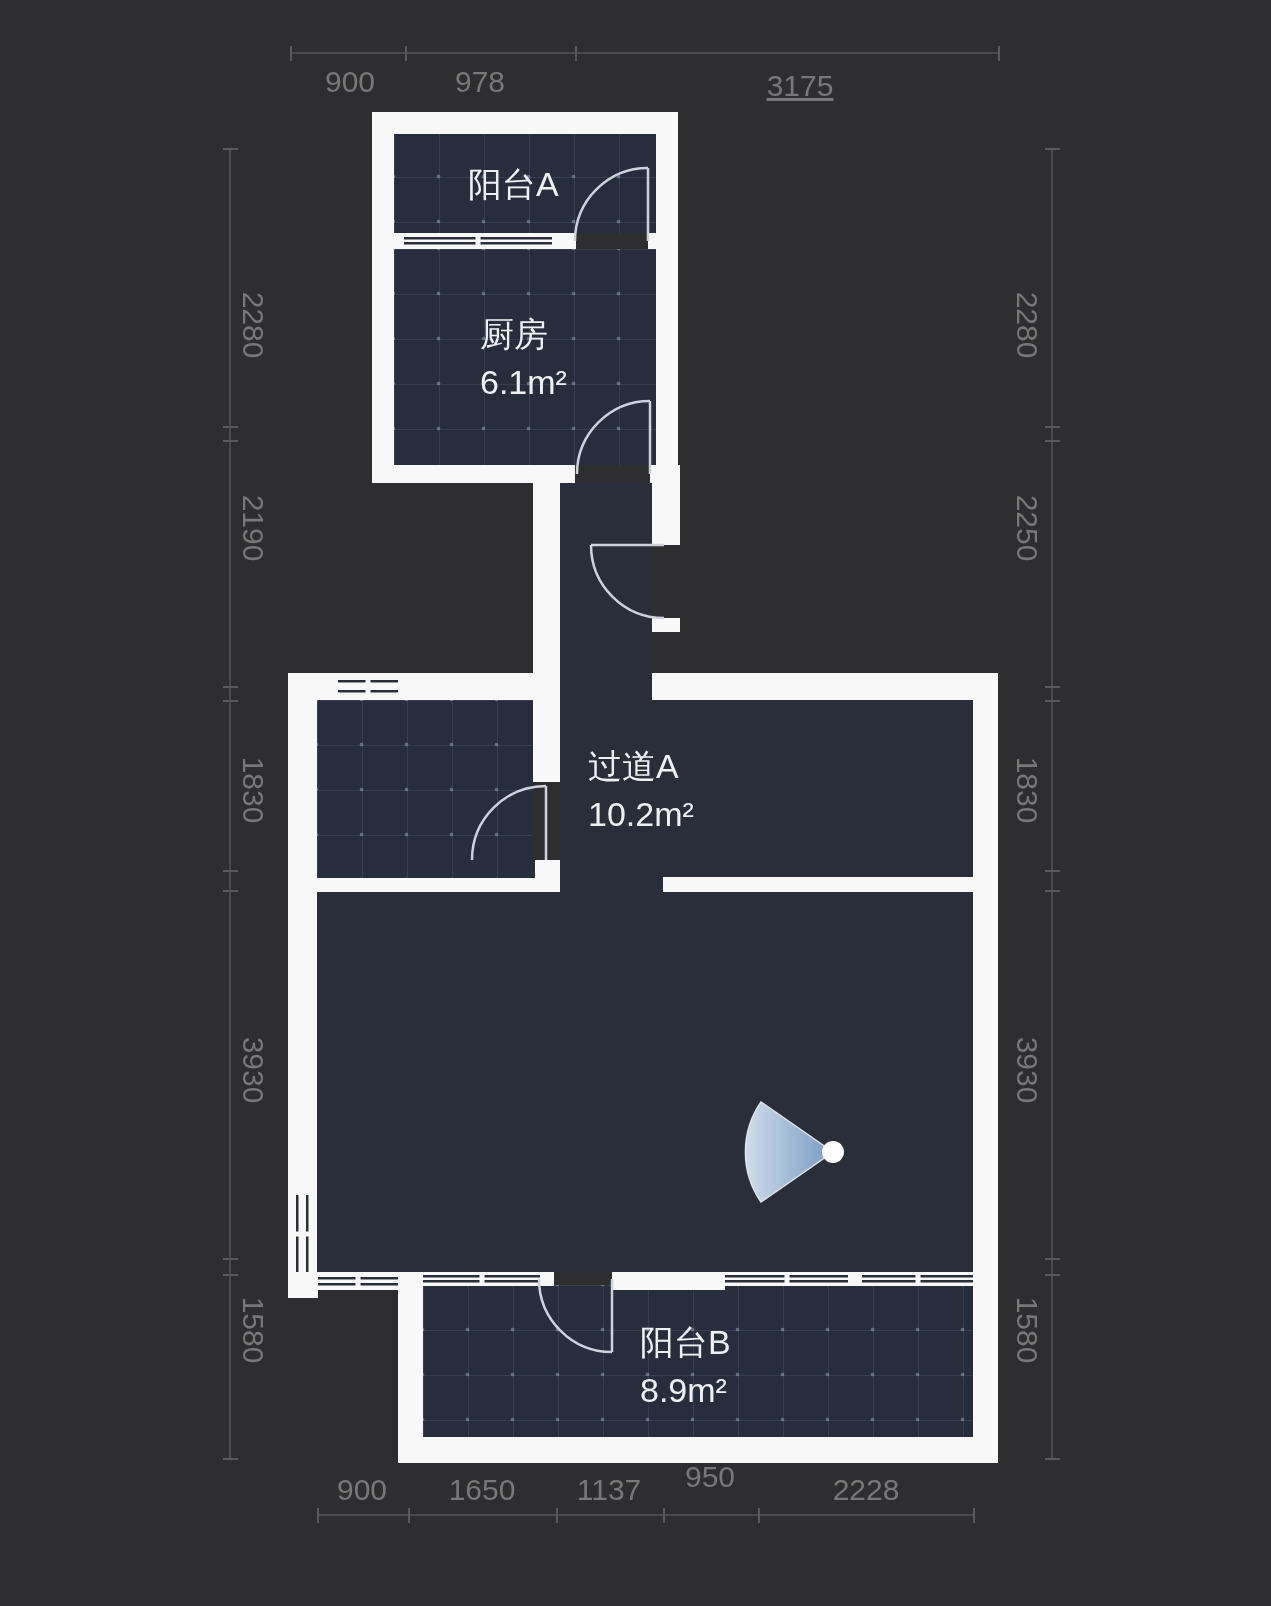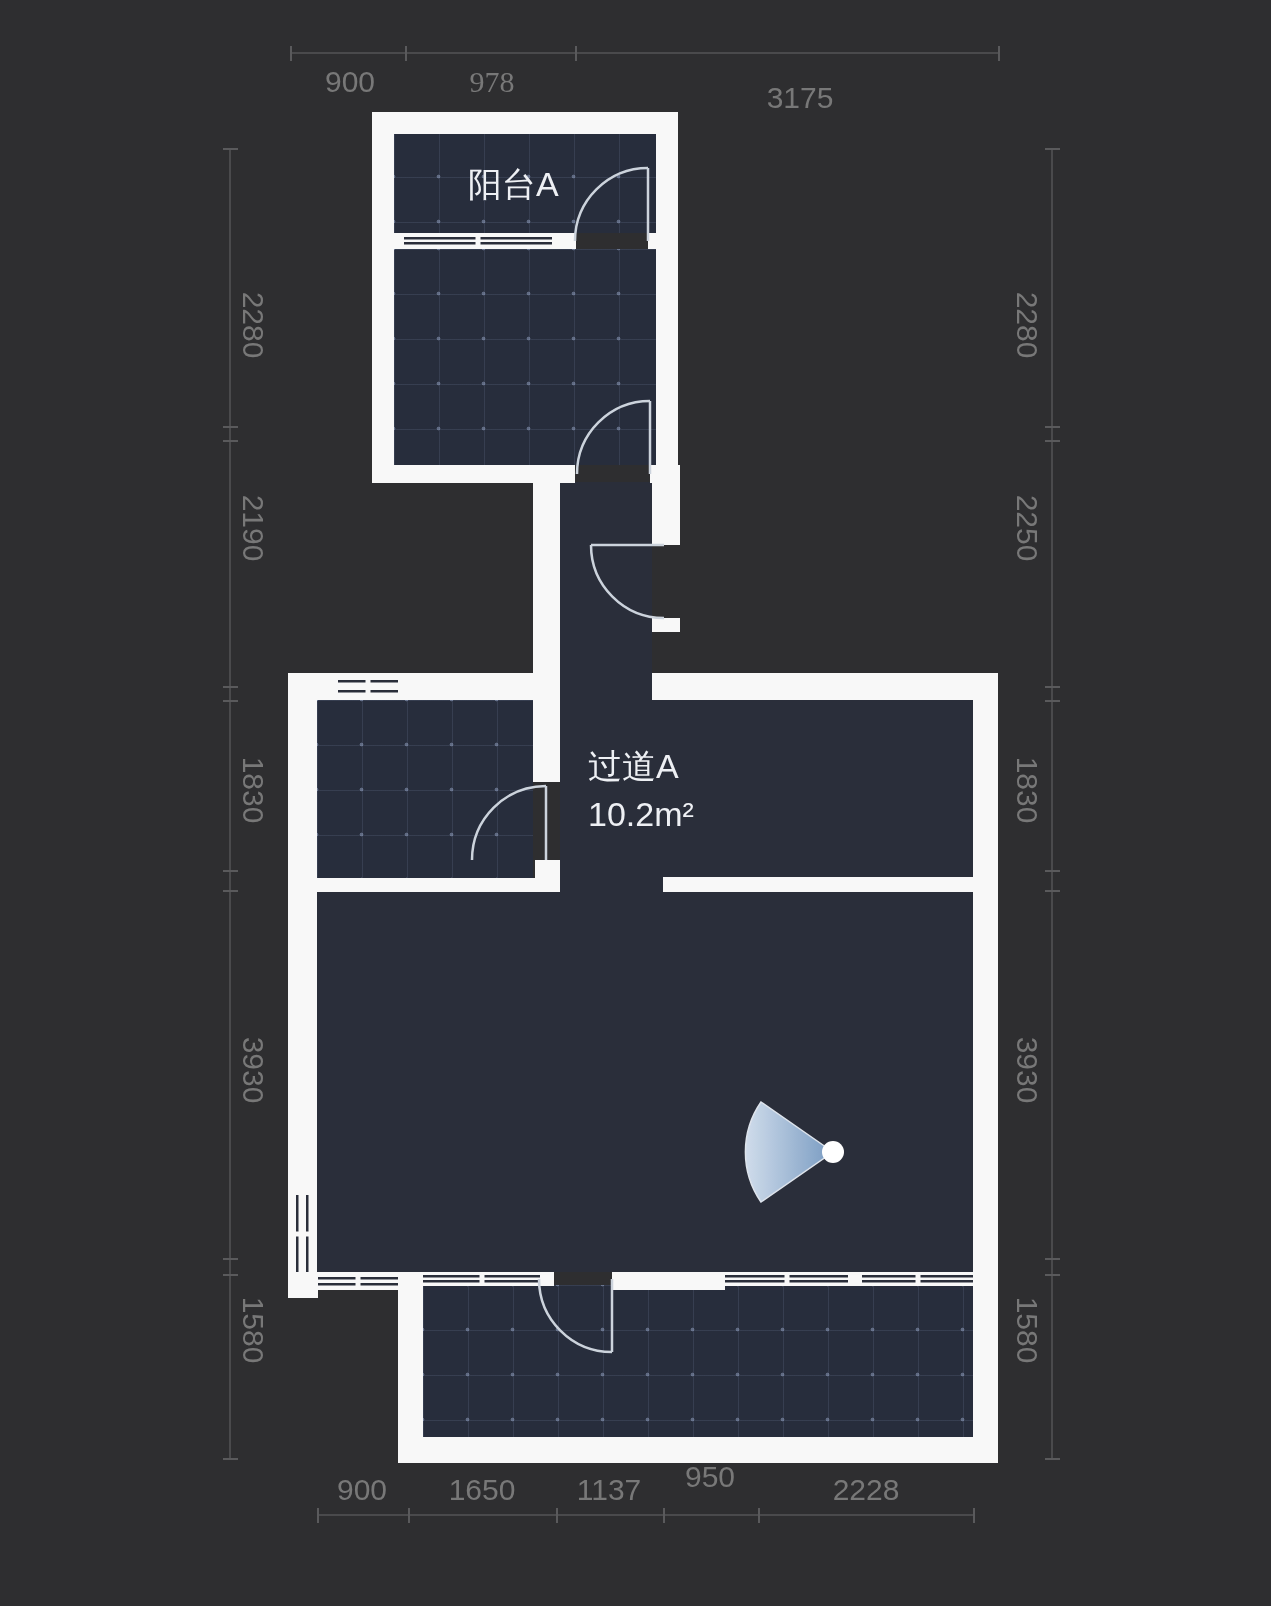"978" span.dim { font-family: Liberation Serif, serif -> none; left: 492px -> 480px }
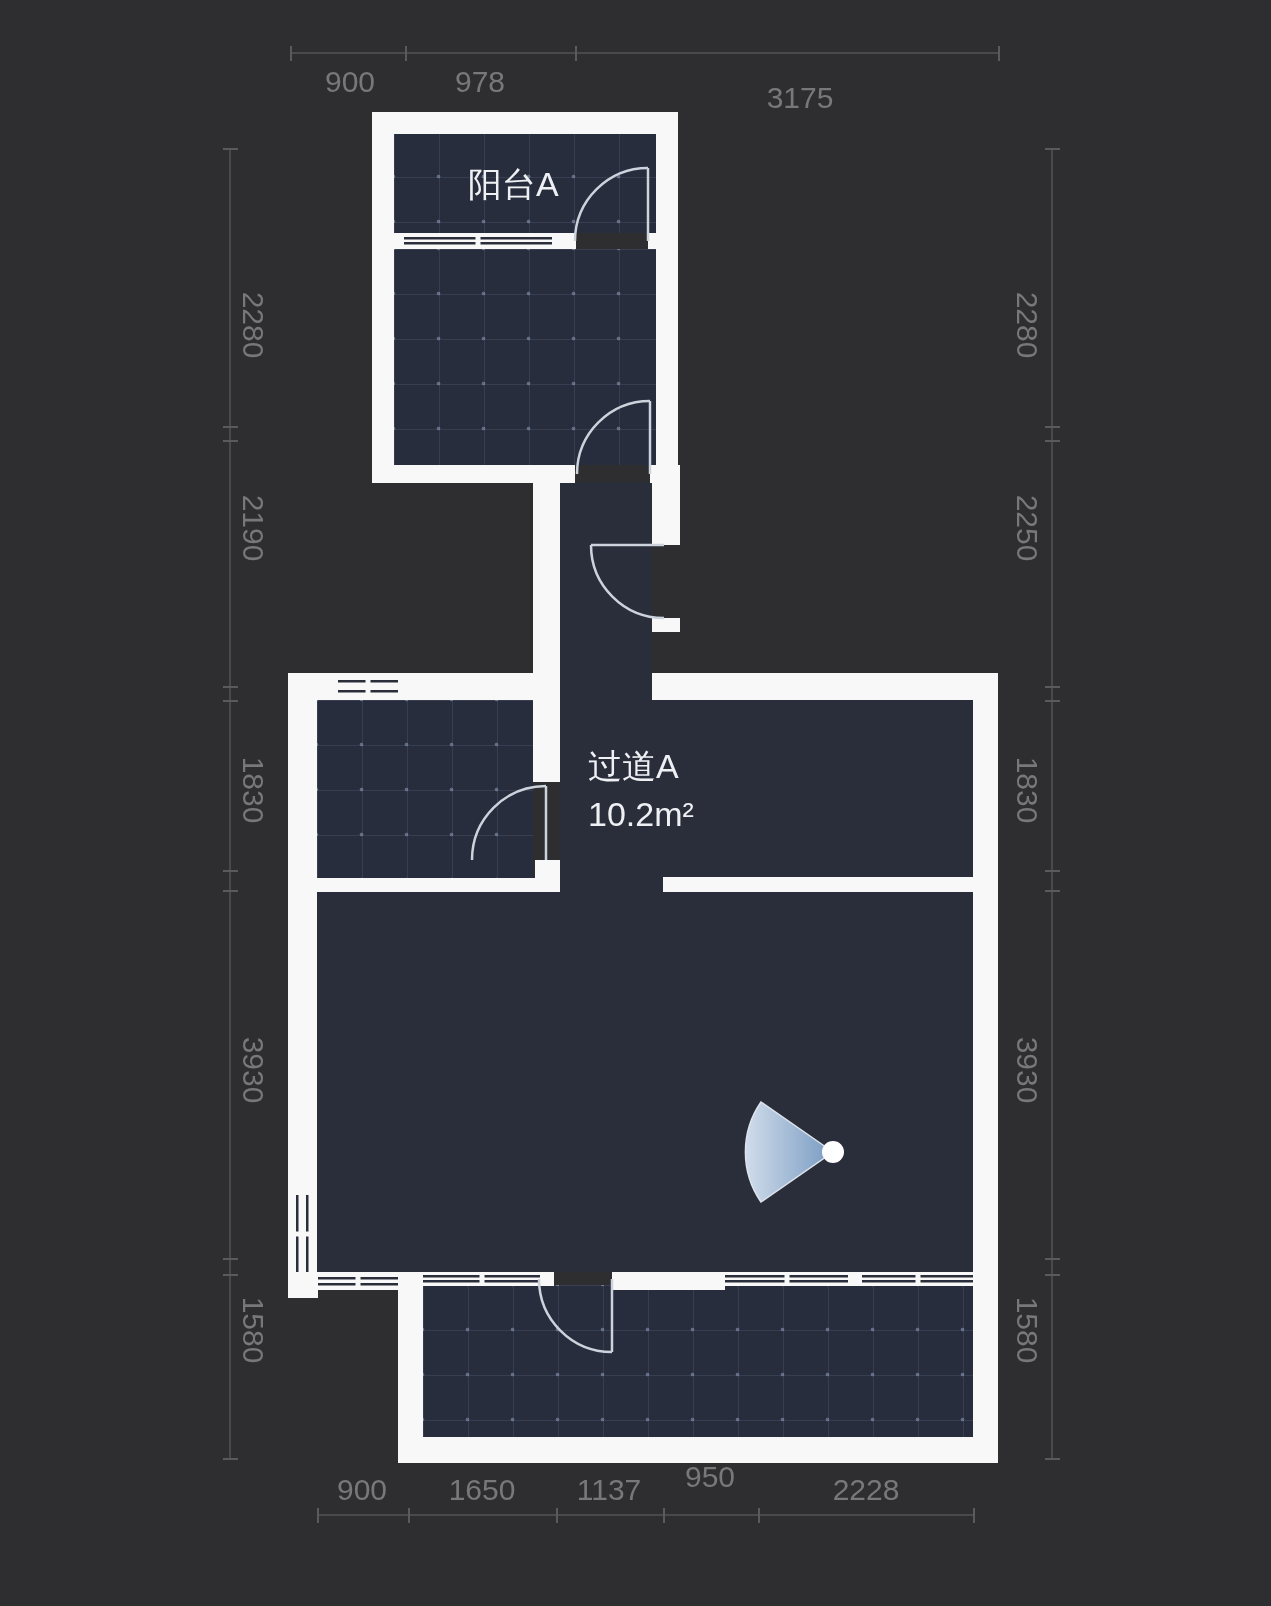"3175" span.dim { text-decoration: none -> underline; top: 98px -> 86px }
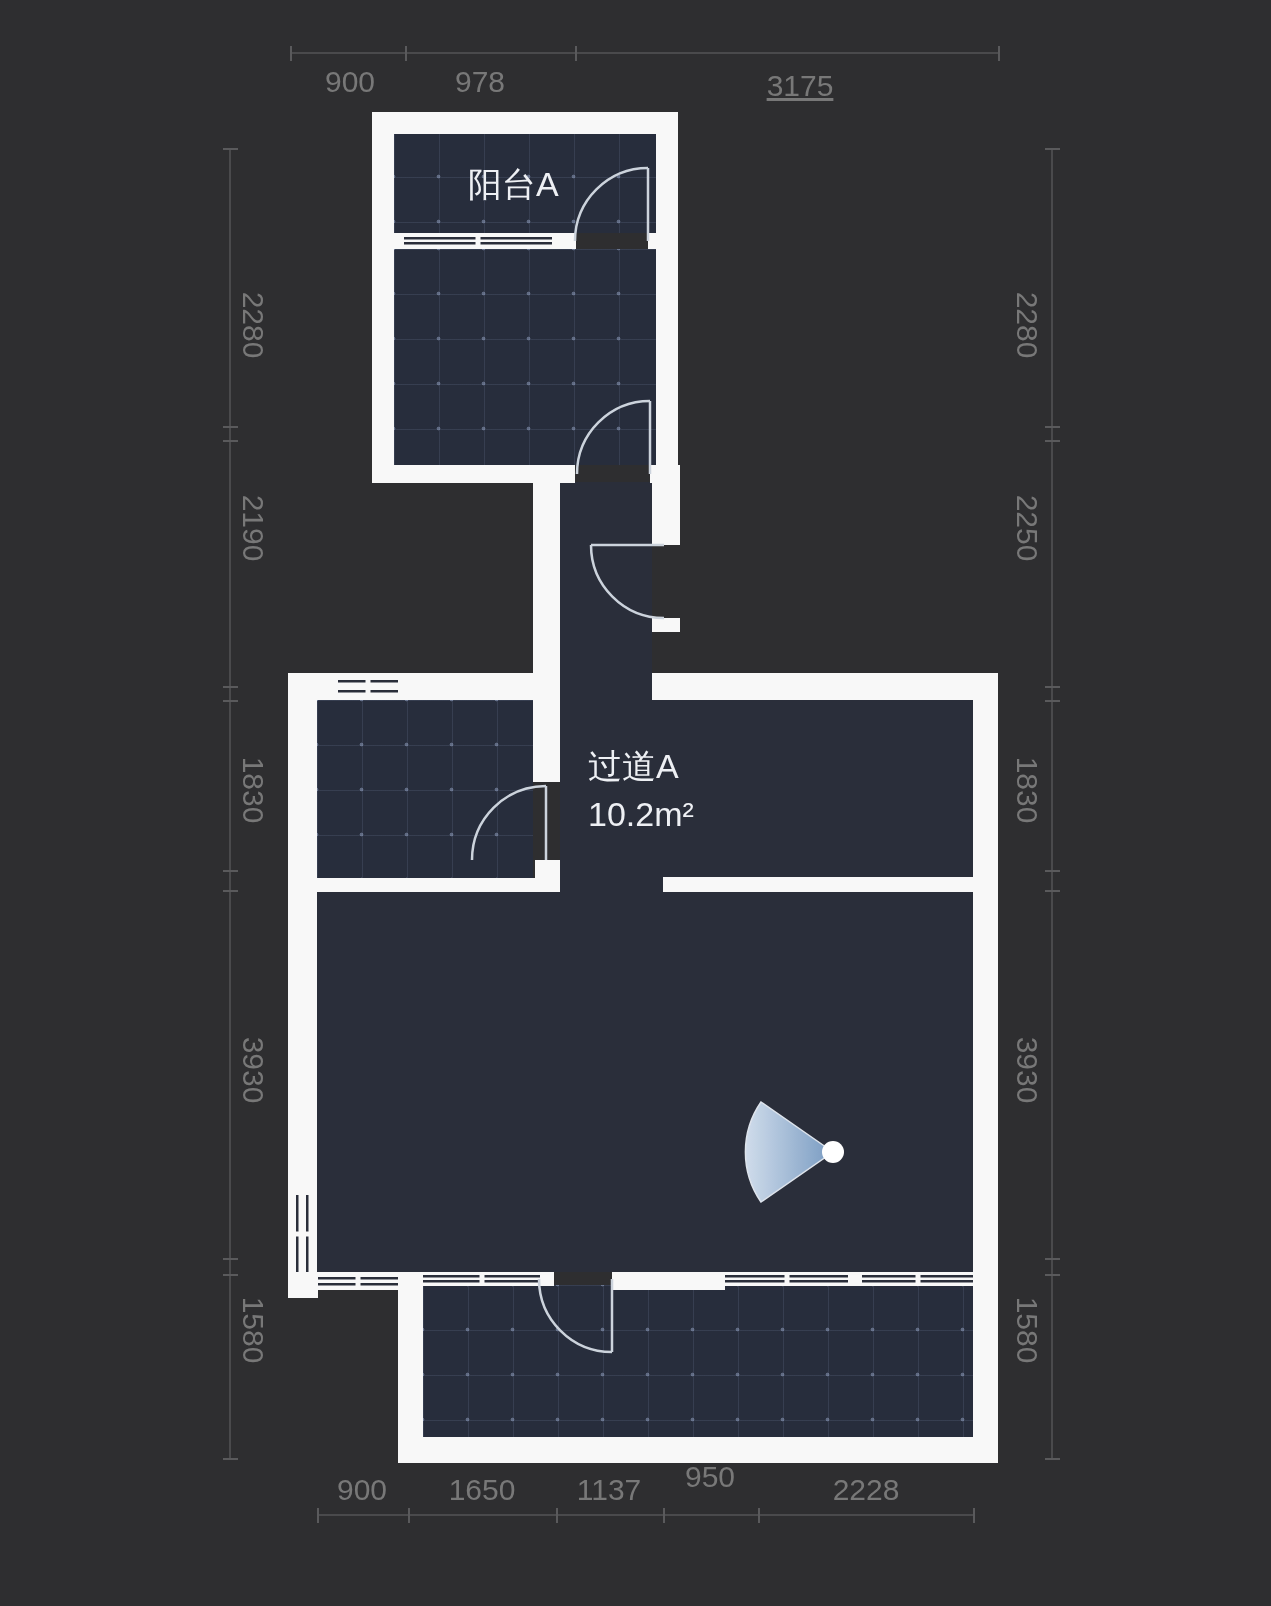"厨房" div.rlabel { html: none -> <div> <span>厨房</span> <span>6.1m²</span> </div> }
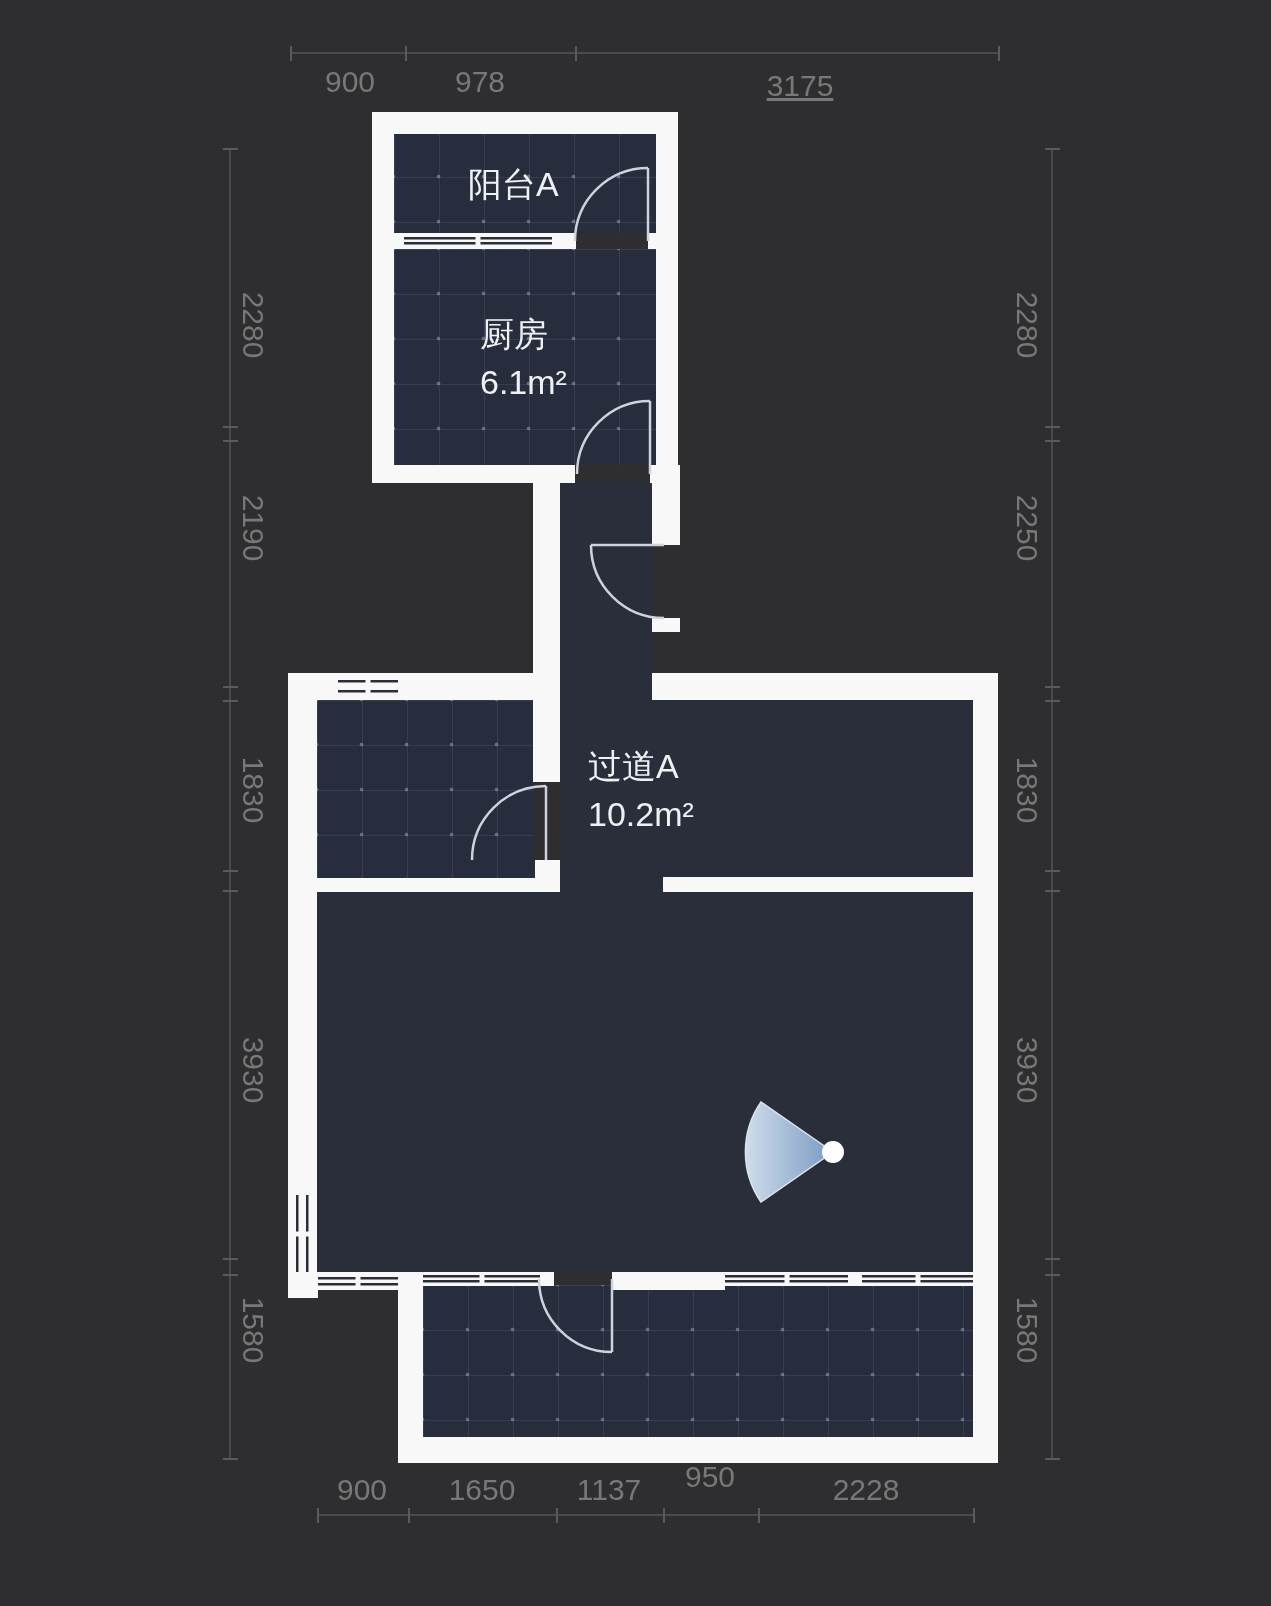"阳台B" div.rlabel { html: none -> <div> <span>阳台B</span> <span>8.9m²</span> </div> }
